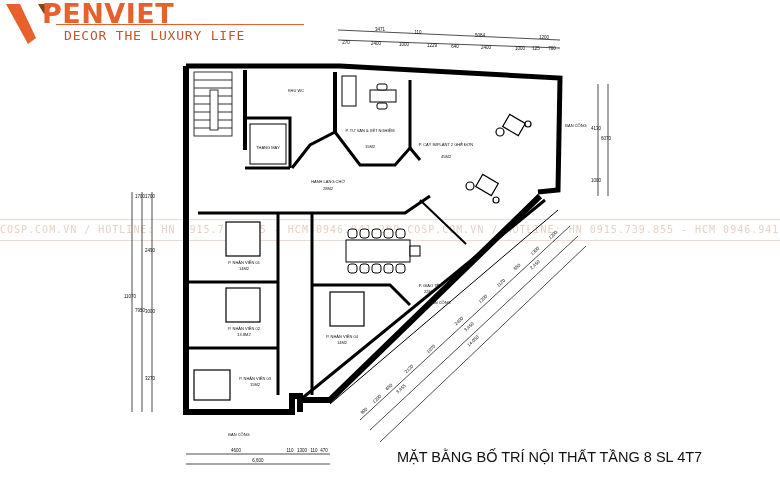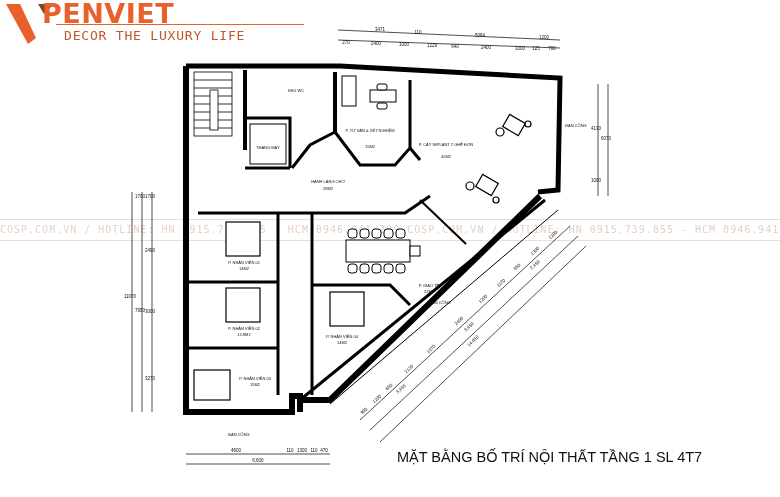"MẶT BẰNG BỐ TRÍ NỘI" div.title { text: 1 -> 8 }
